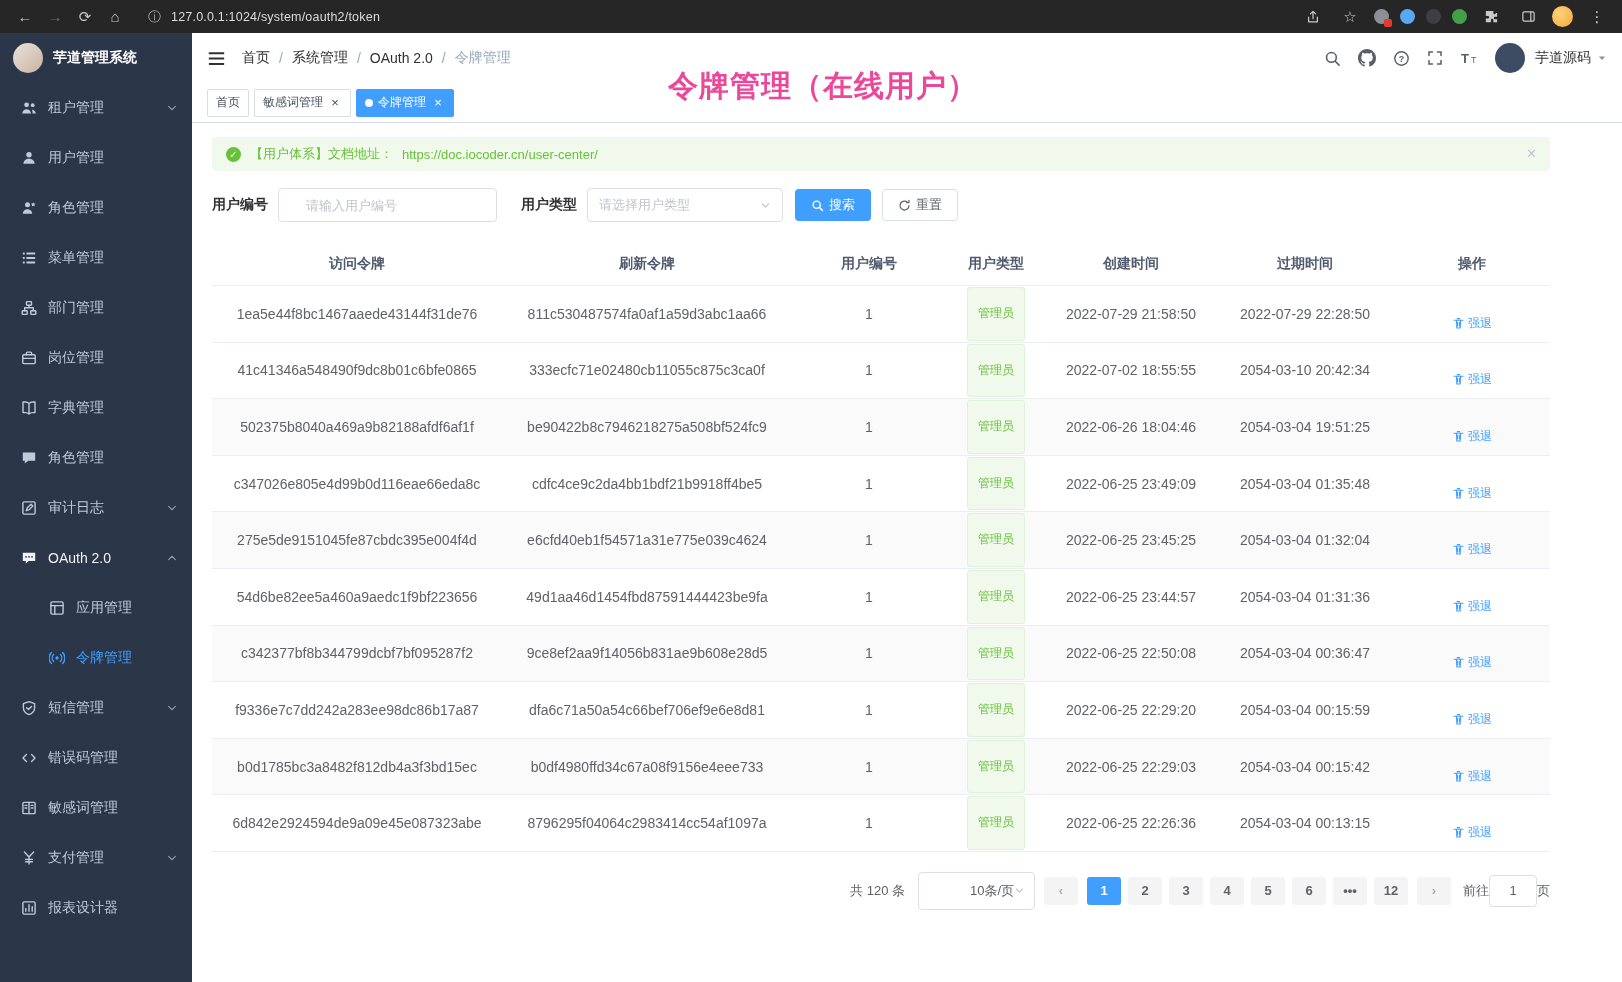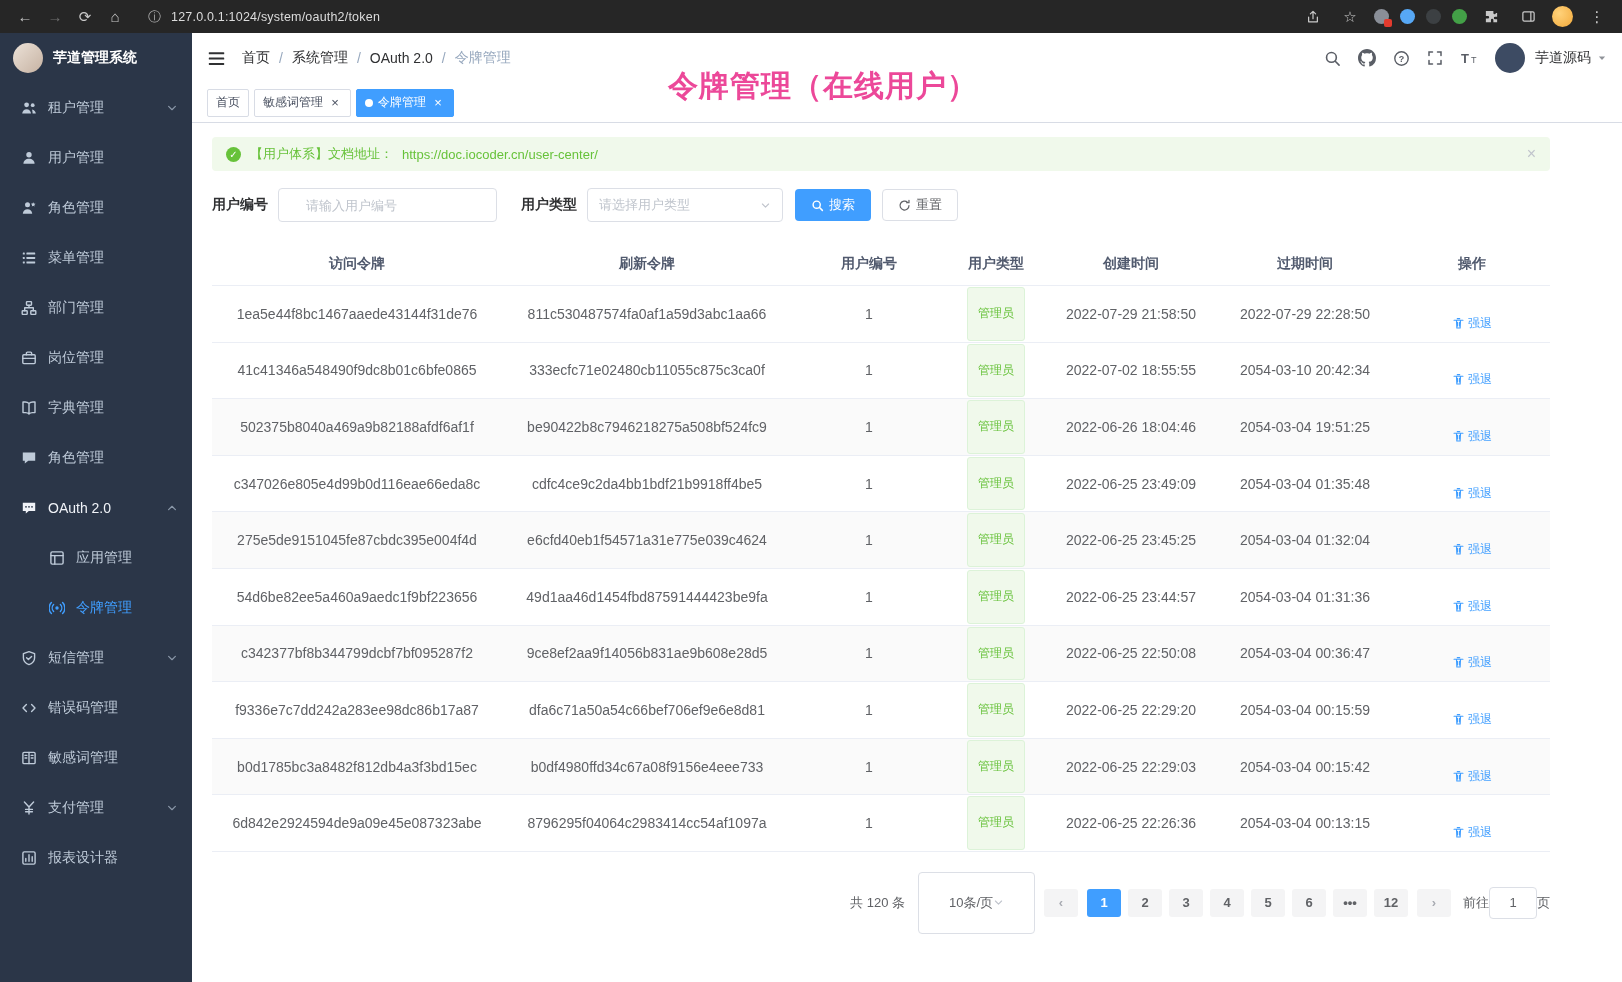"审计日志" div.menu-item { html: none -> <div> <span> <svg> <rect></rect> <path></path> </svg> </span> <span>审计日志</span> <span> <svg> <path></path> </svg> </span> </div> }
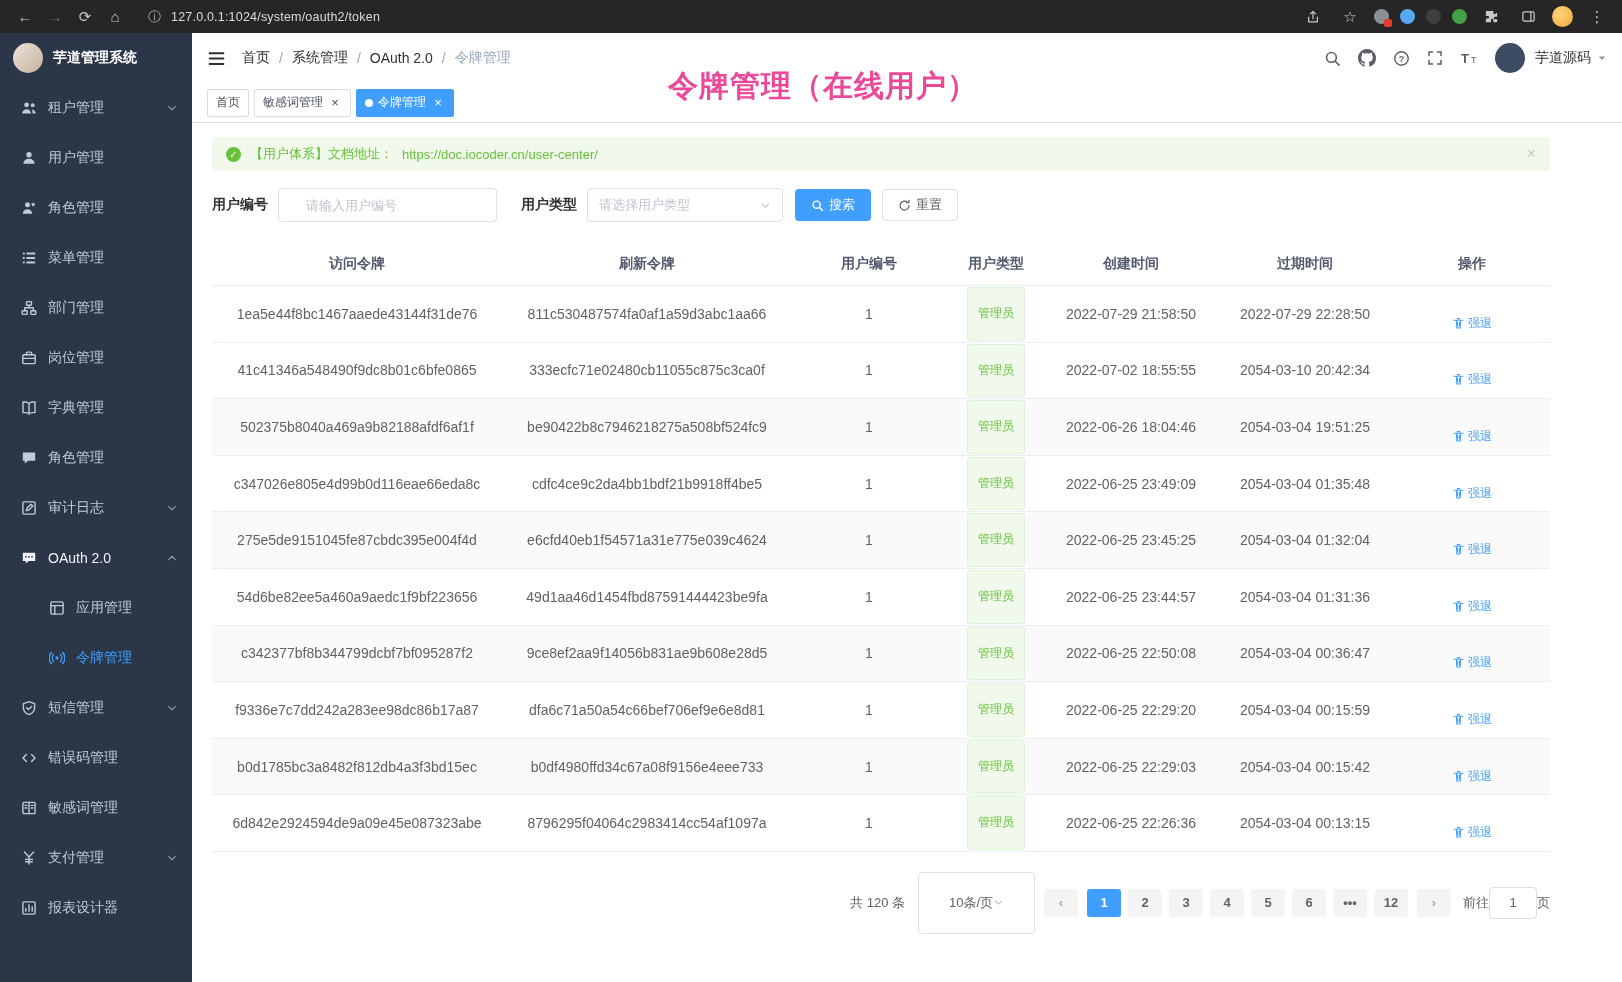"10条/页" .size-select { justify-content: center -> flex-end; padding: 16px 9px -> 4px 9px }
